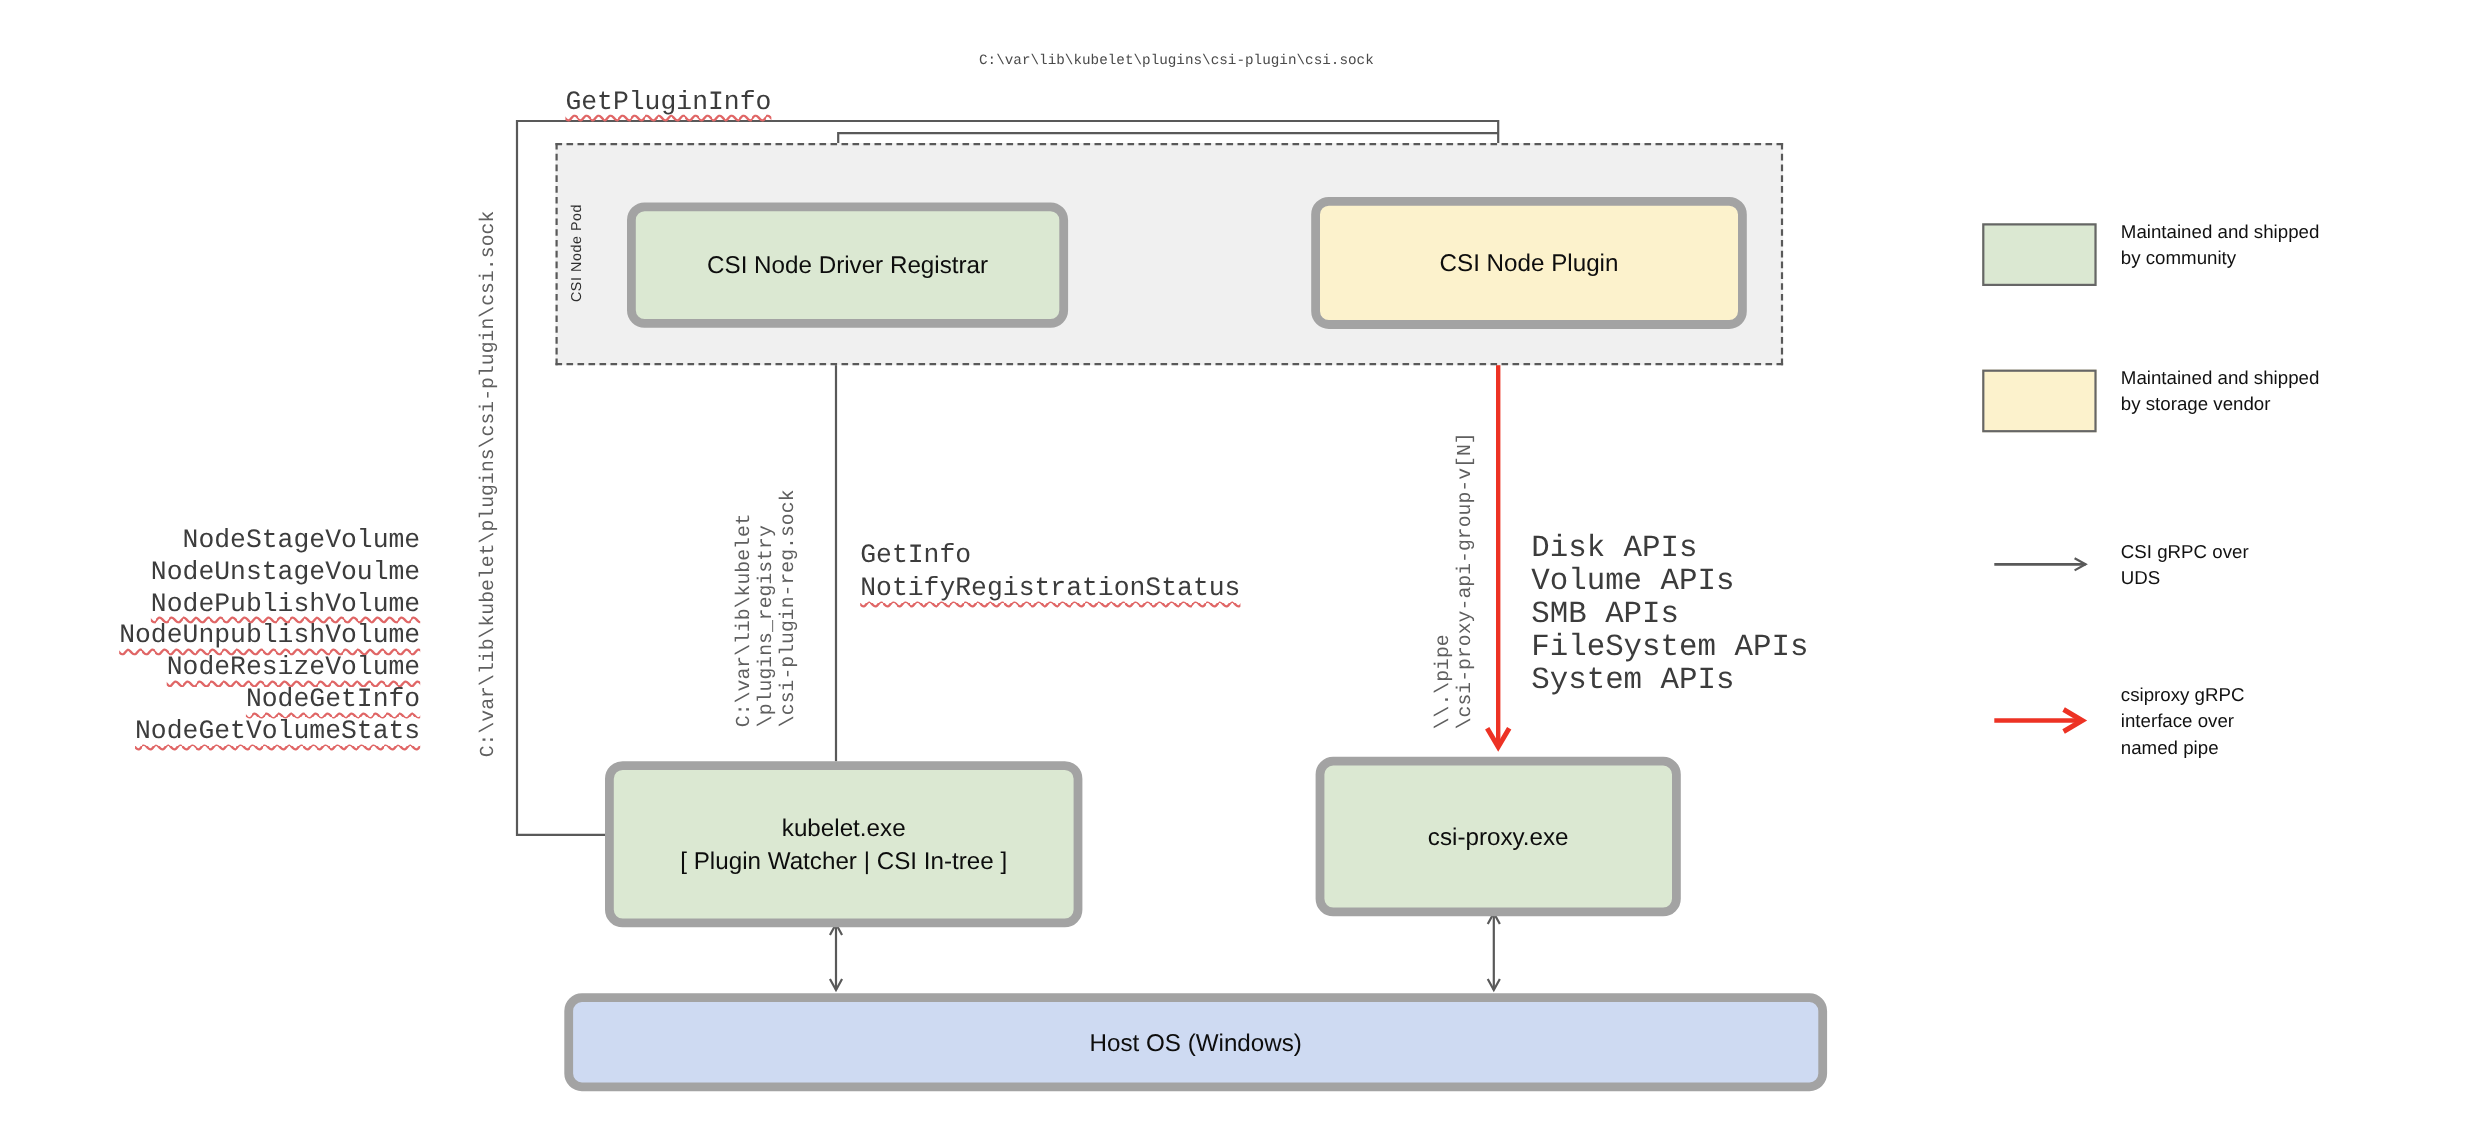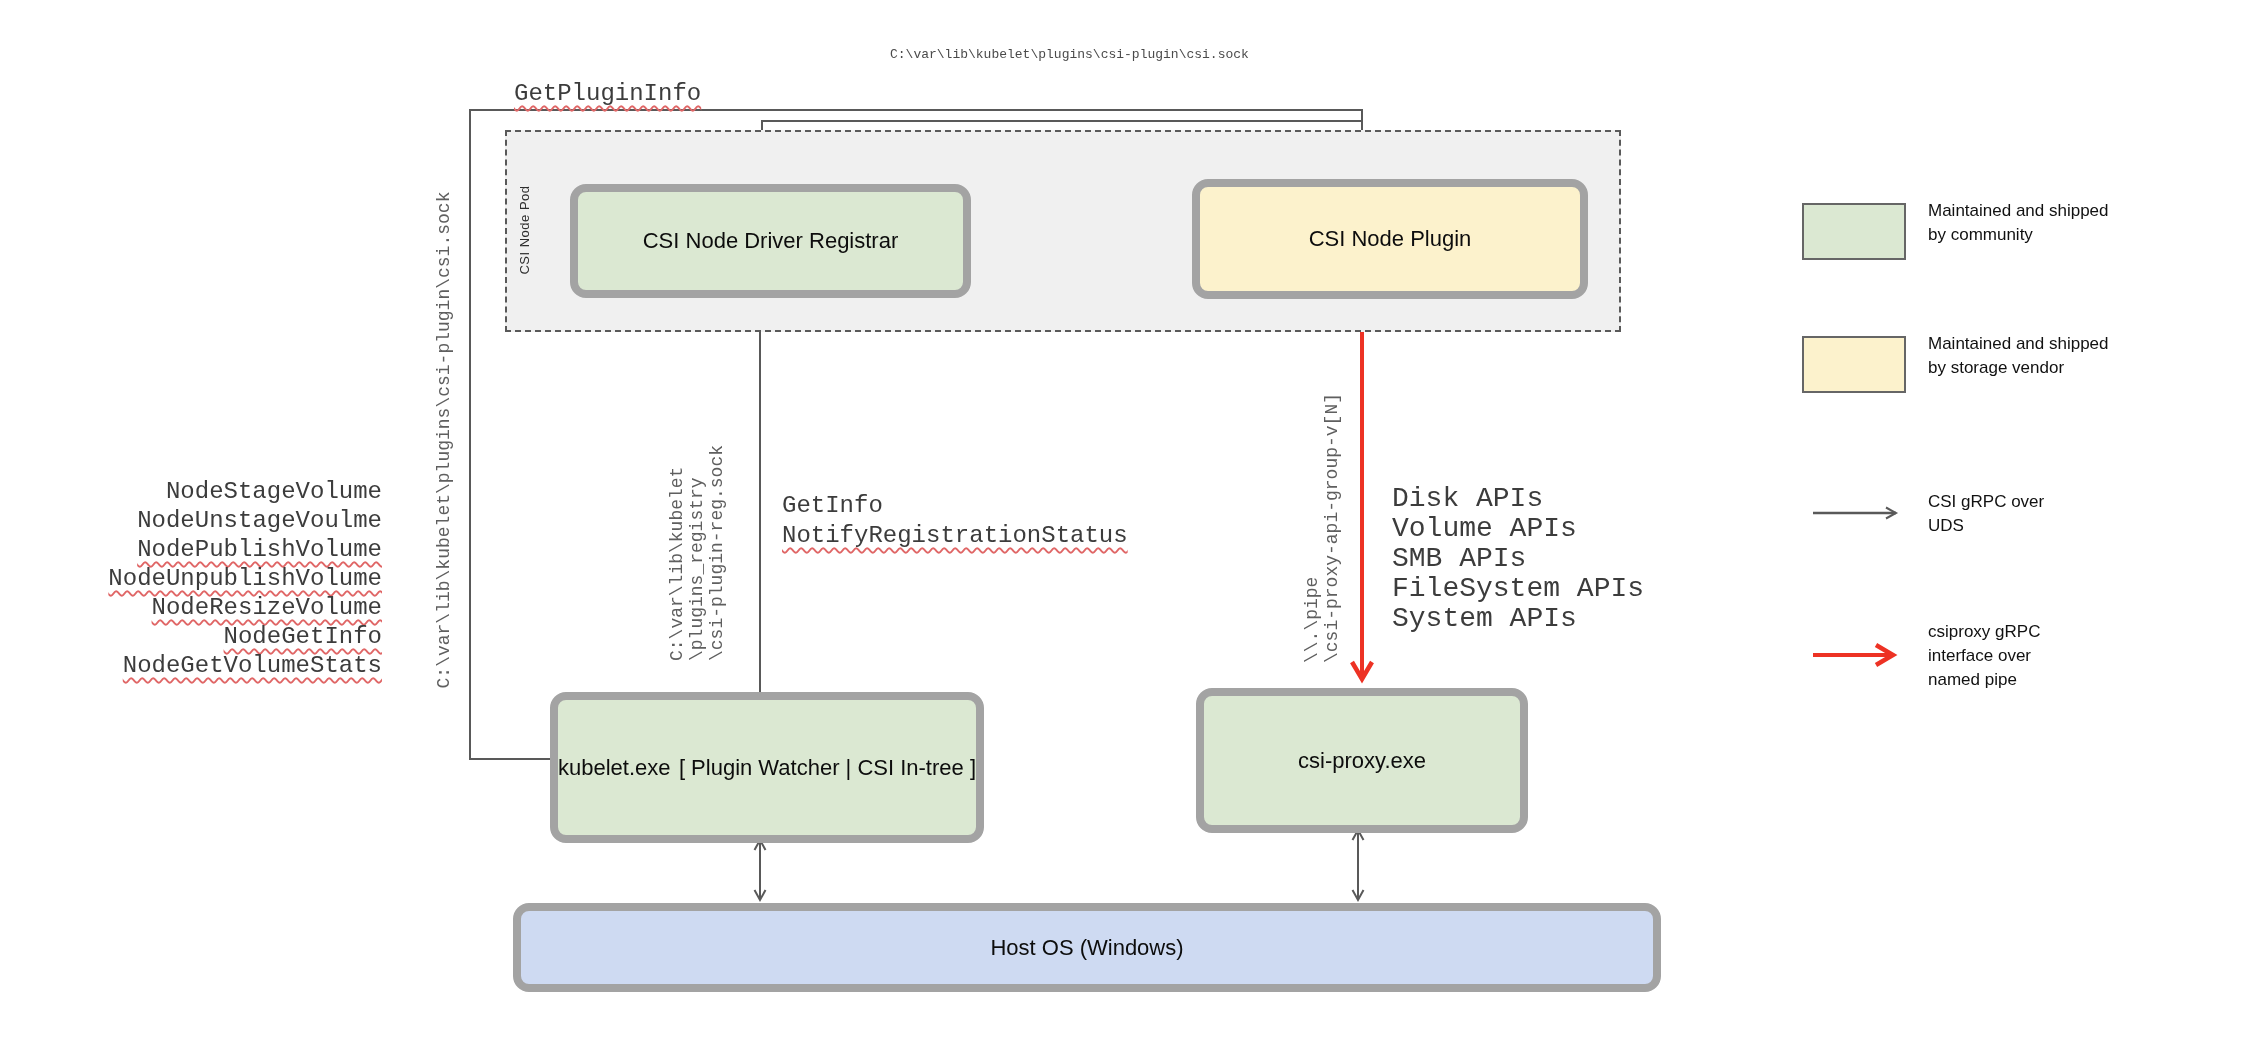"kubelet.exe" div.node-box { flex-direction: none -> column; justify-content: space-between -> none }
